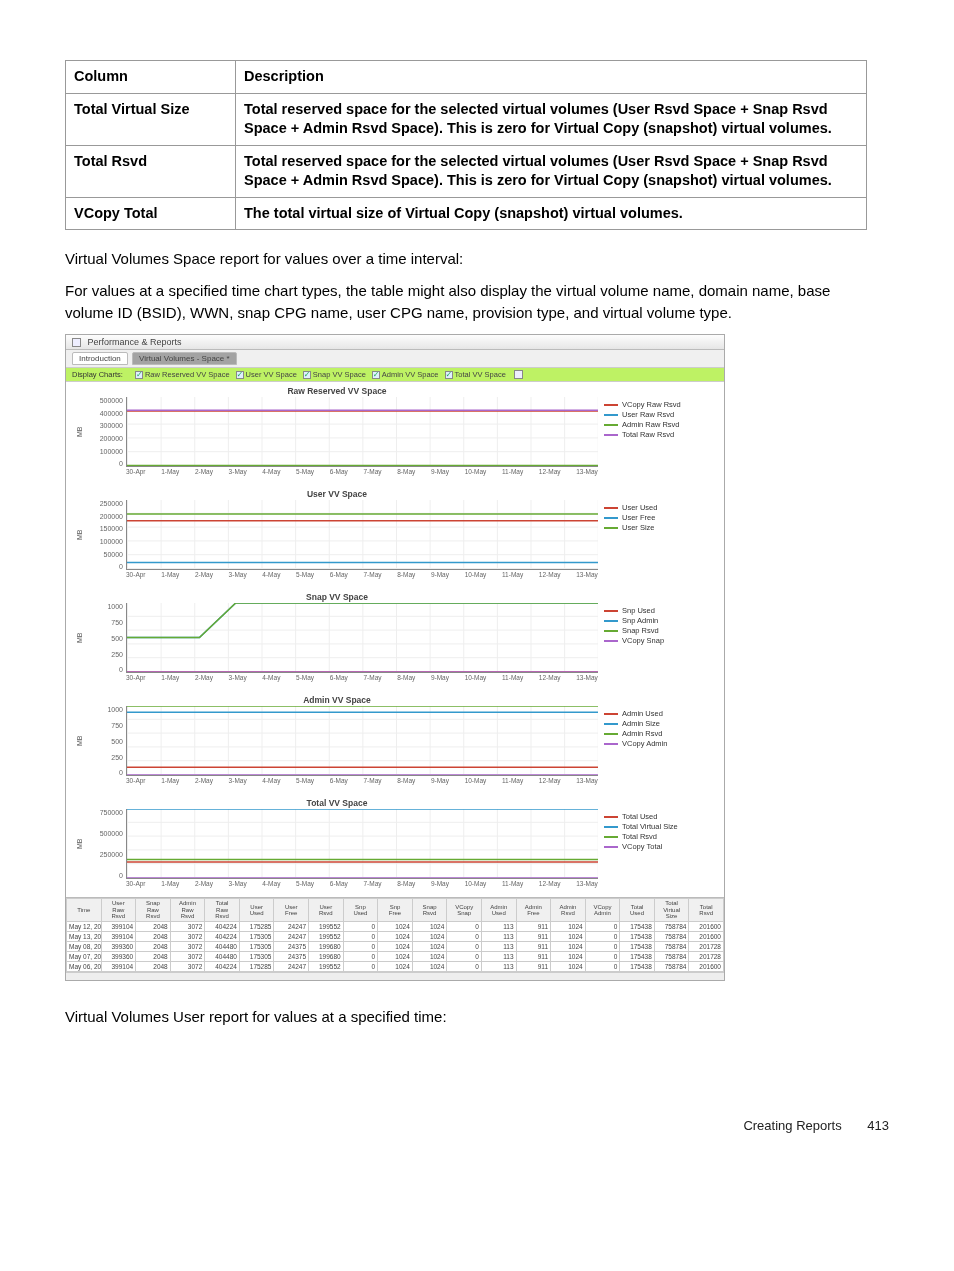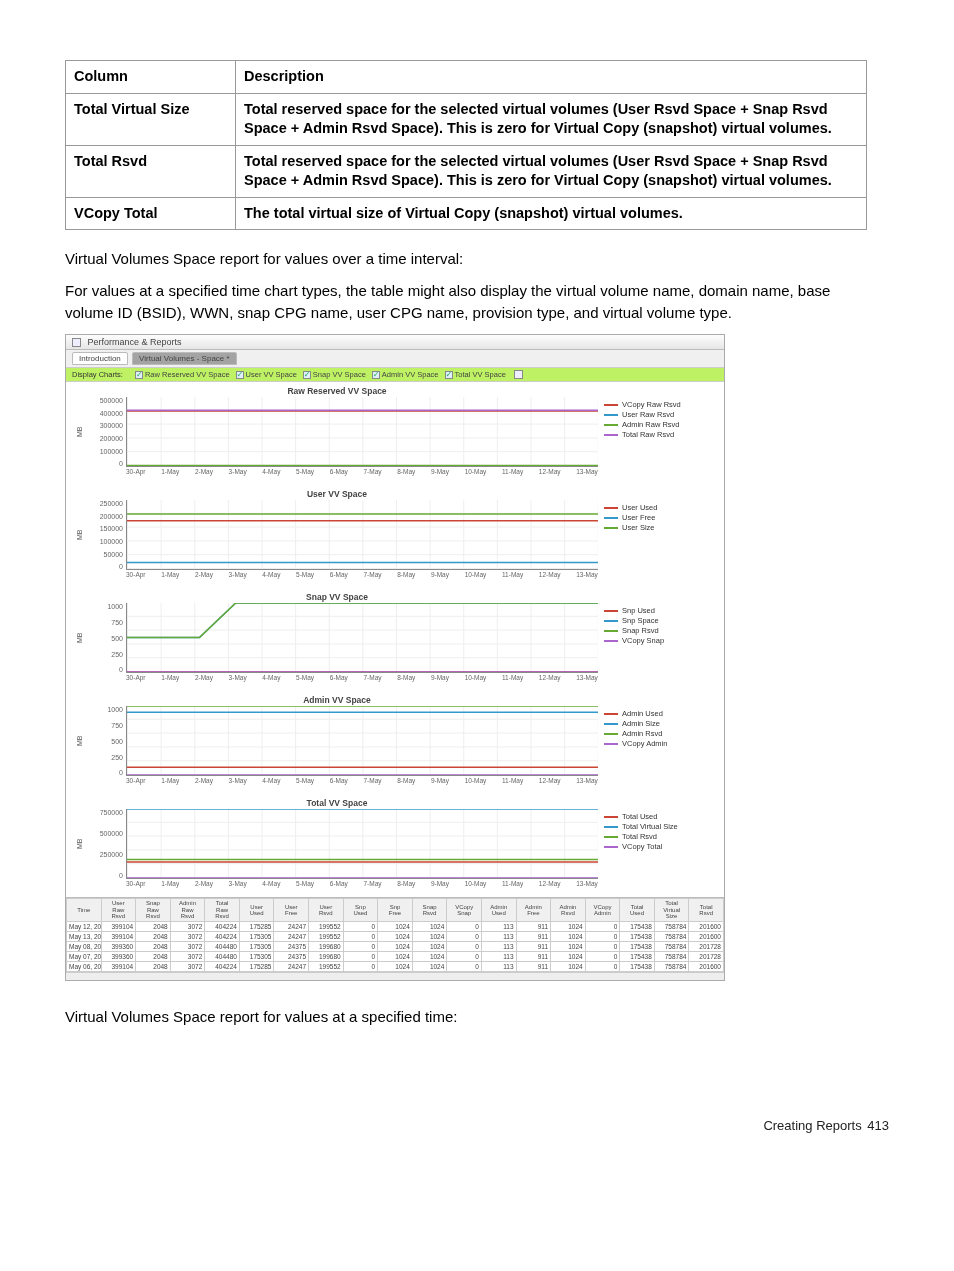"Snp Space" span { text: Space -> Admin }
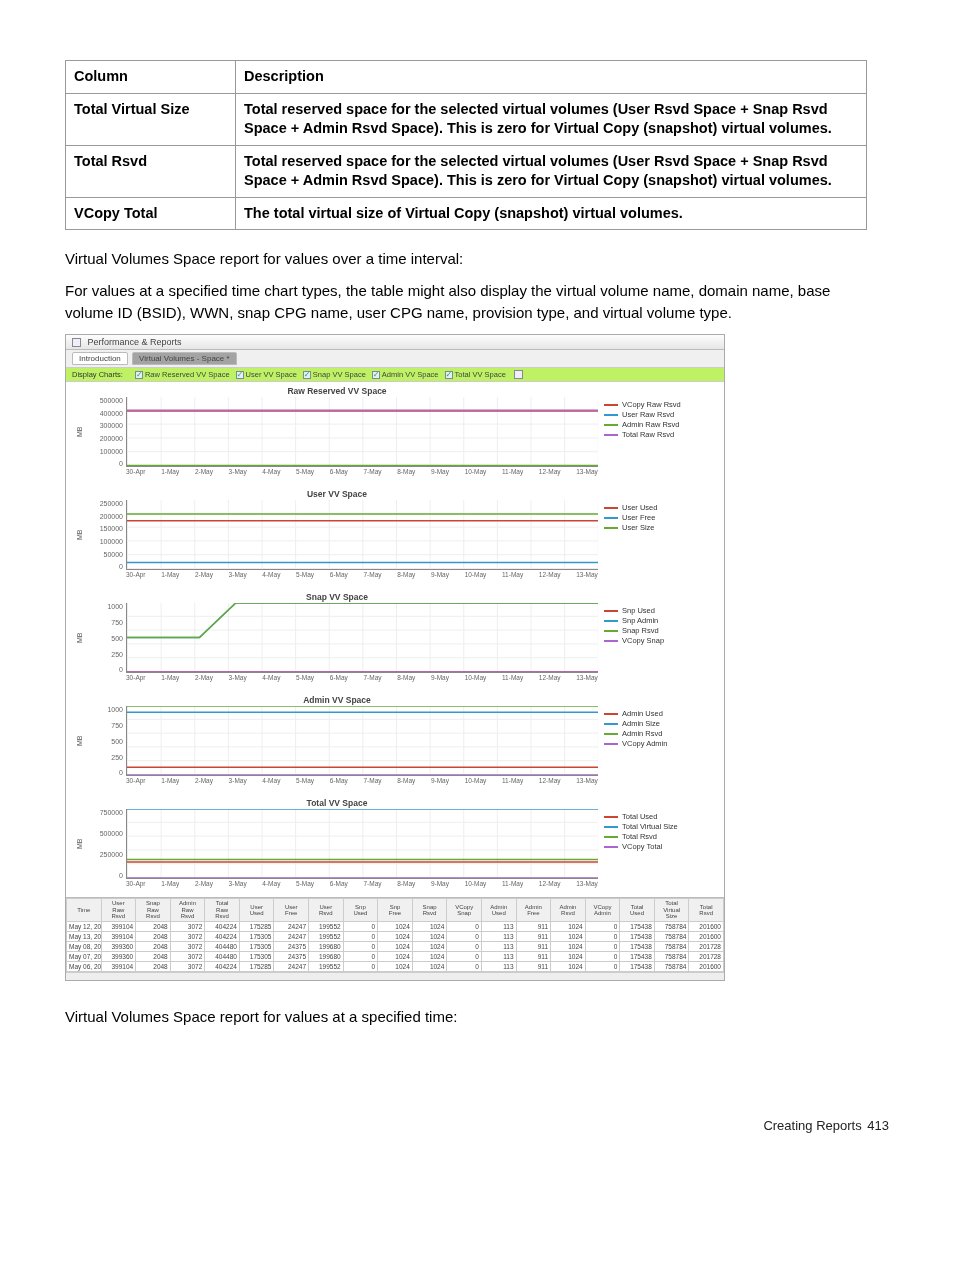"Virtual Volumes Space report for values at" p.body { text: Space -> User }
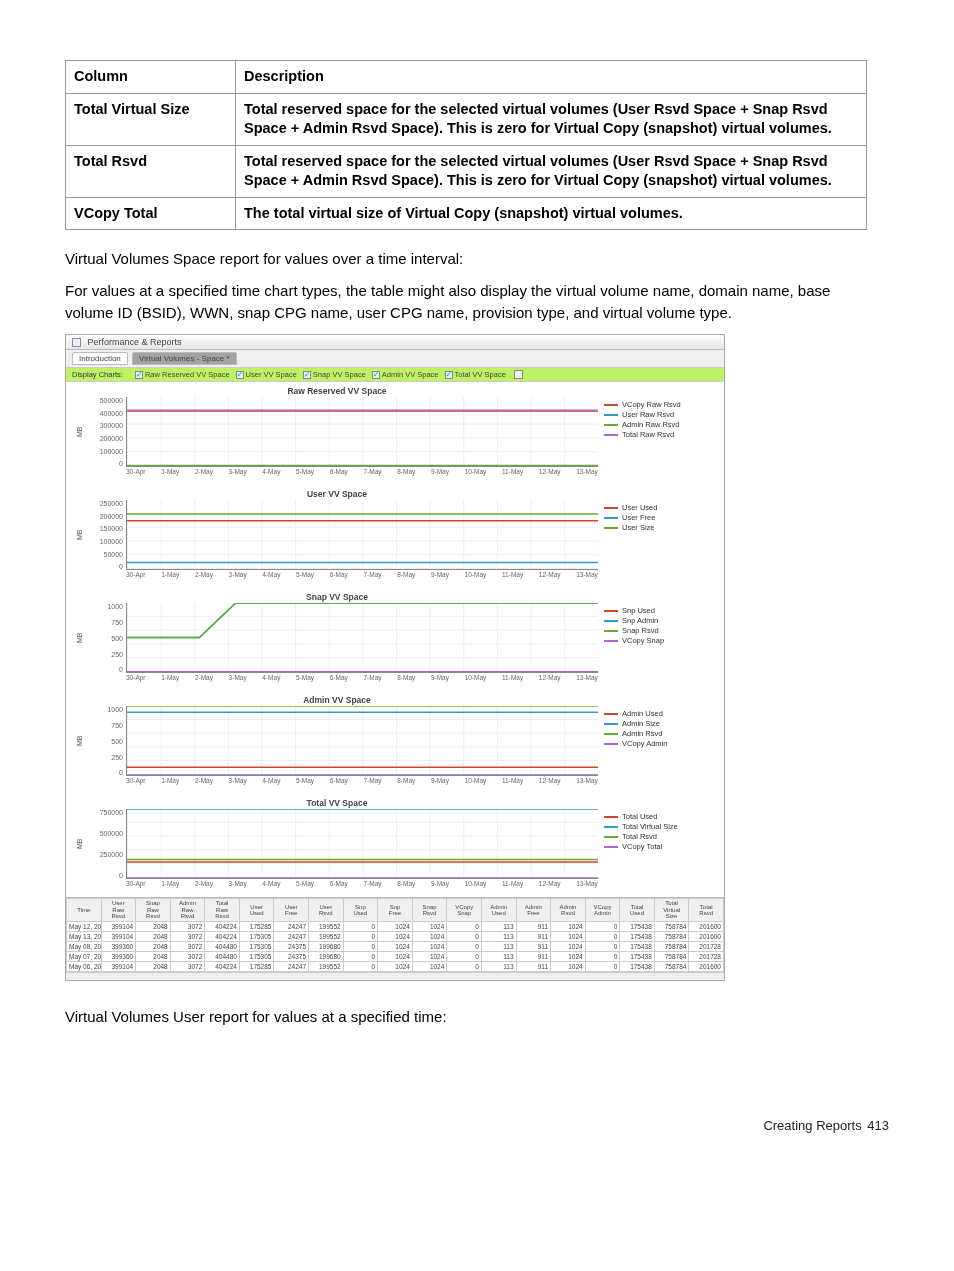"413" .footer .pgnum { margin-left: 2px -> 22px }
